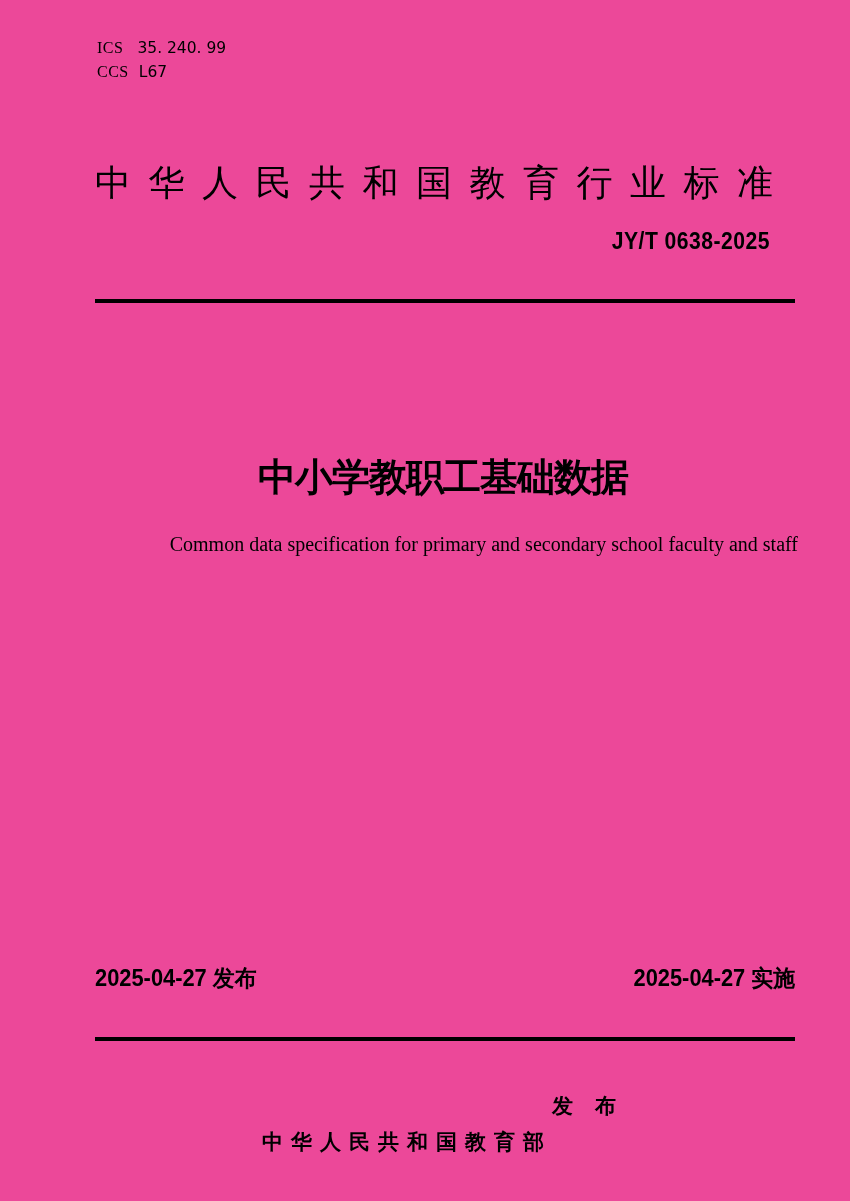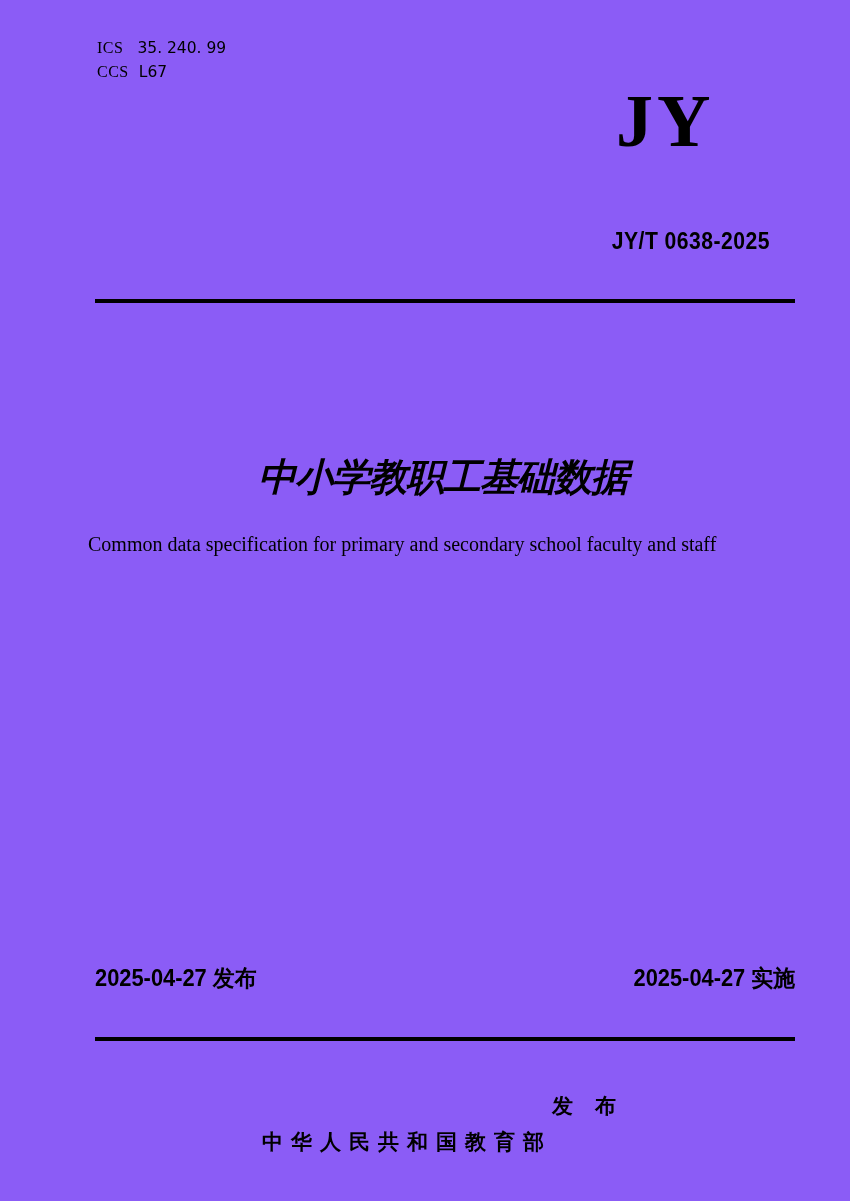"ICS 35. 240. 99" .page { background: #8b5cf6 -> #ec4899 }
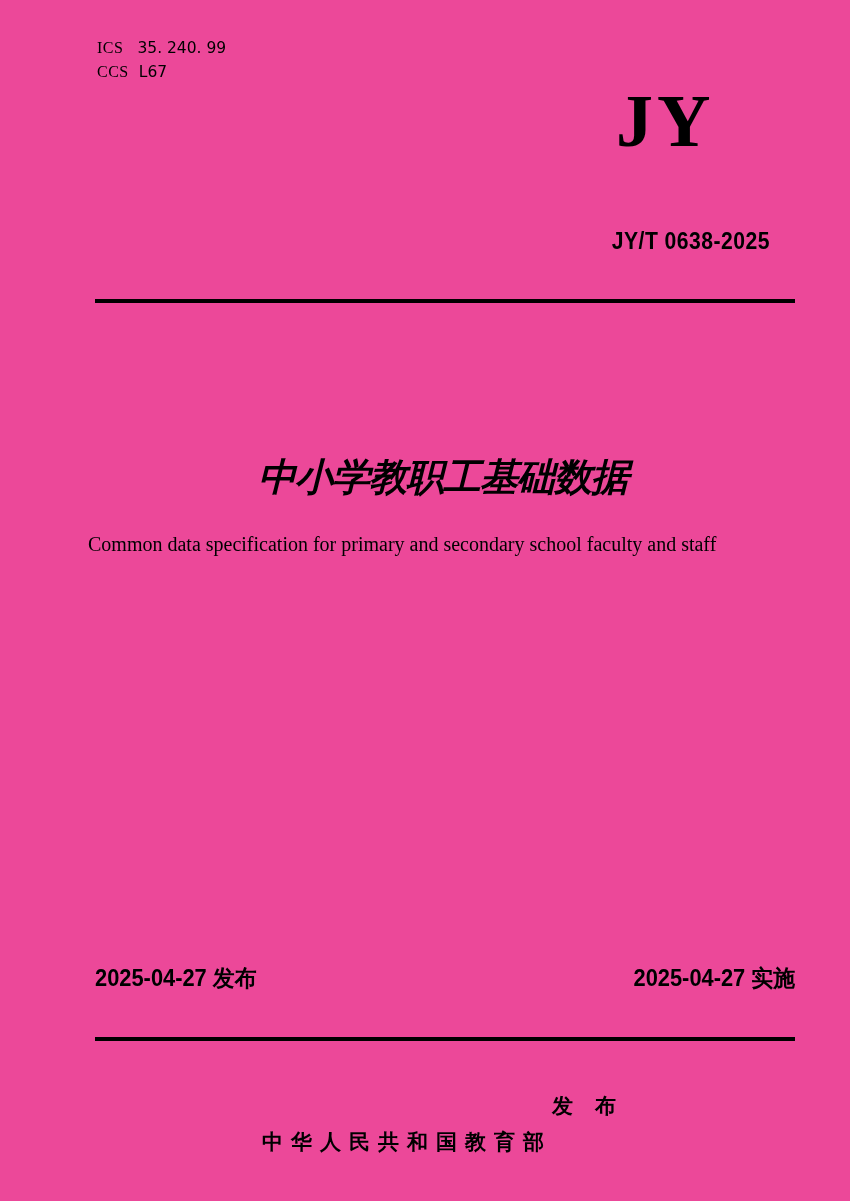"JY" div.logo { html: <div>JY</div> -> none }
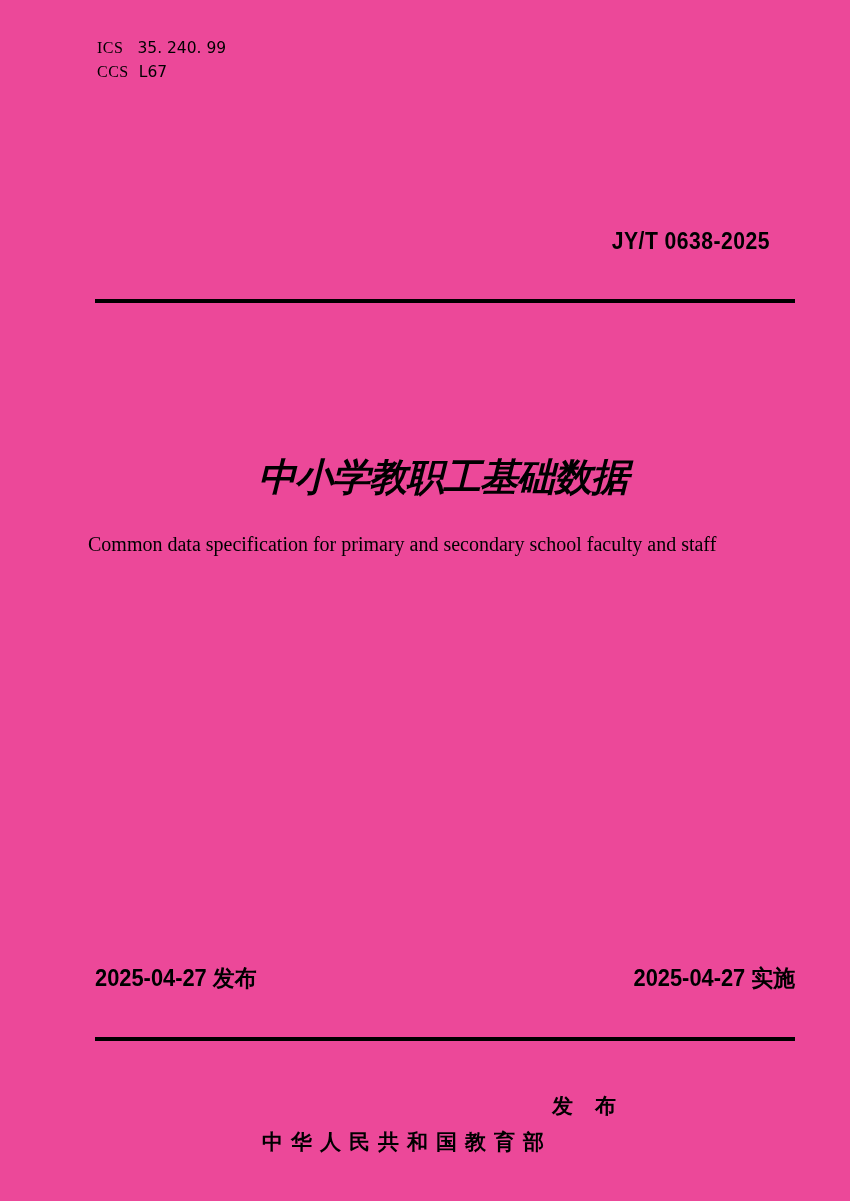"中华人民共和国教育行业标准" div.heading { html: none -> <div>中华人民共和国教育行业标准</div> }
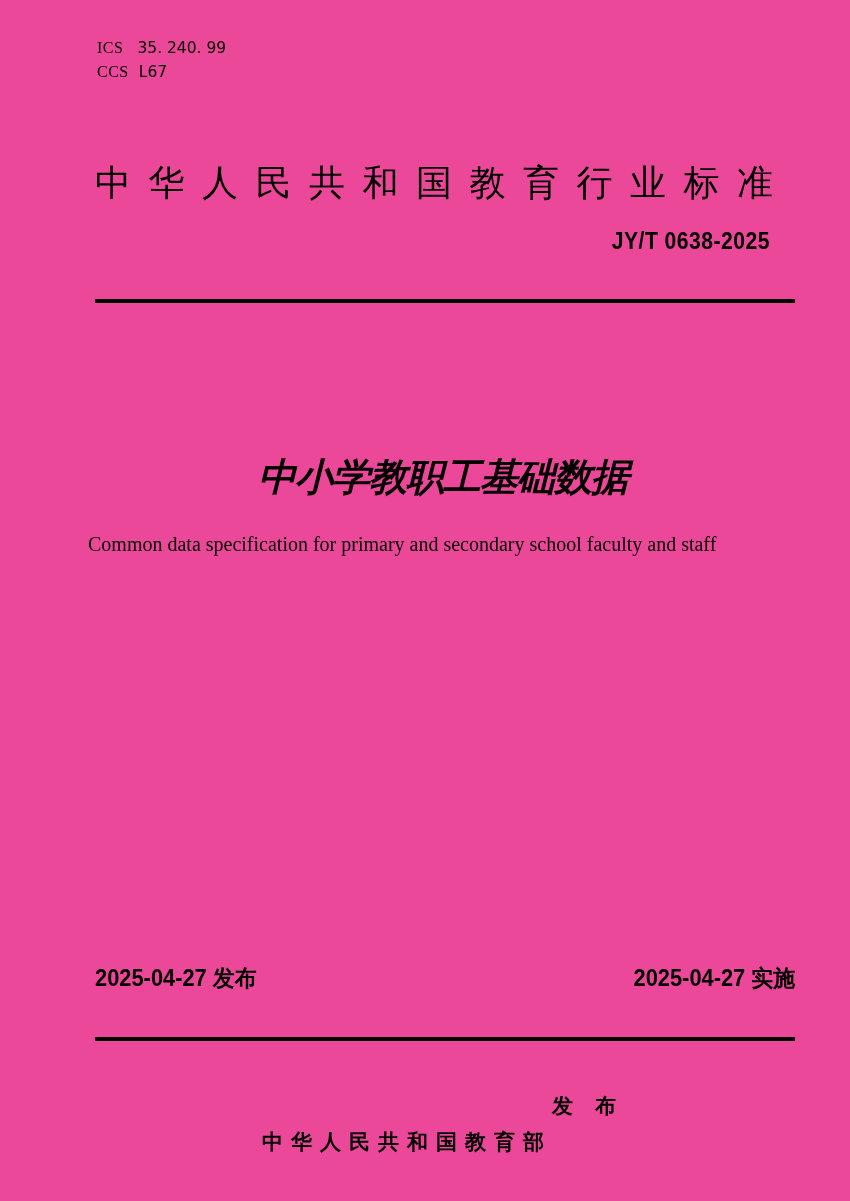"中小学教职工基础数据" .title-cn { font-style: italic -> none }
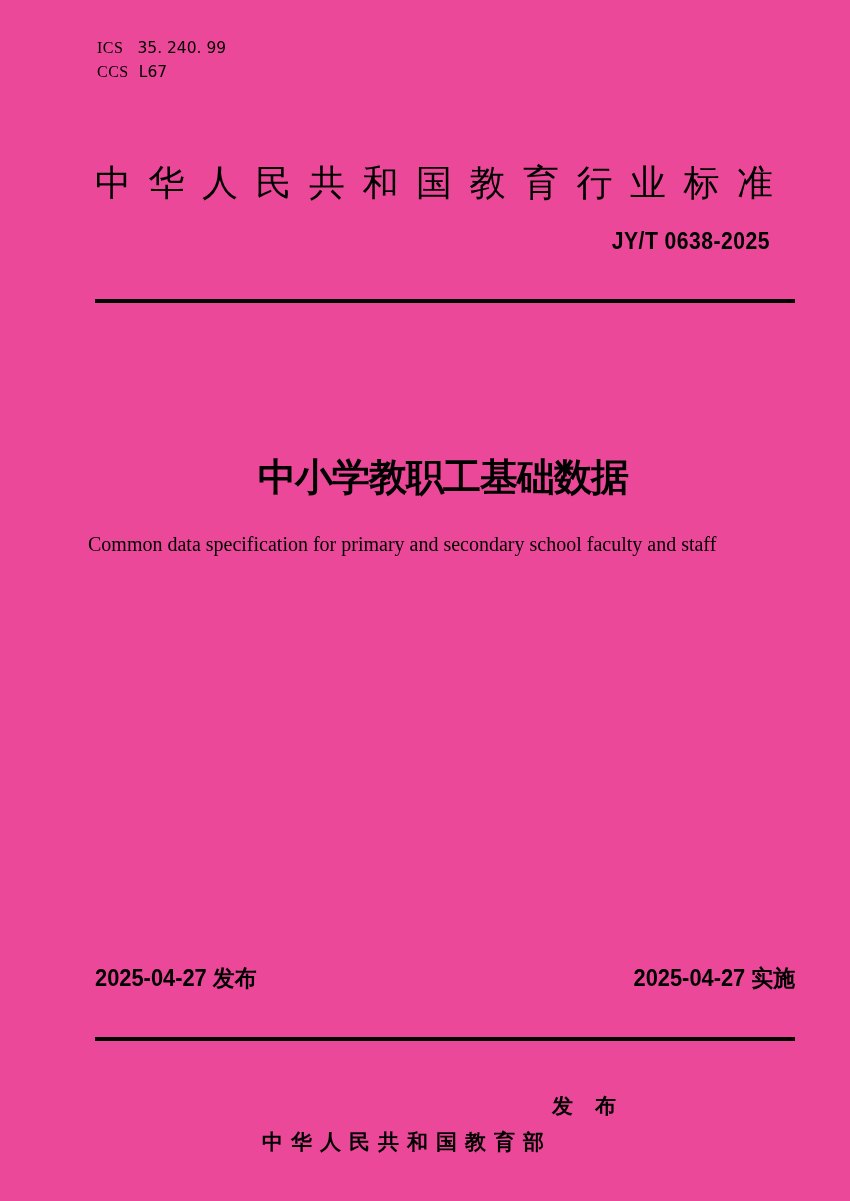"Common data specification for primary" .title-en { text-align: left -> right }
